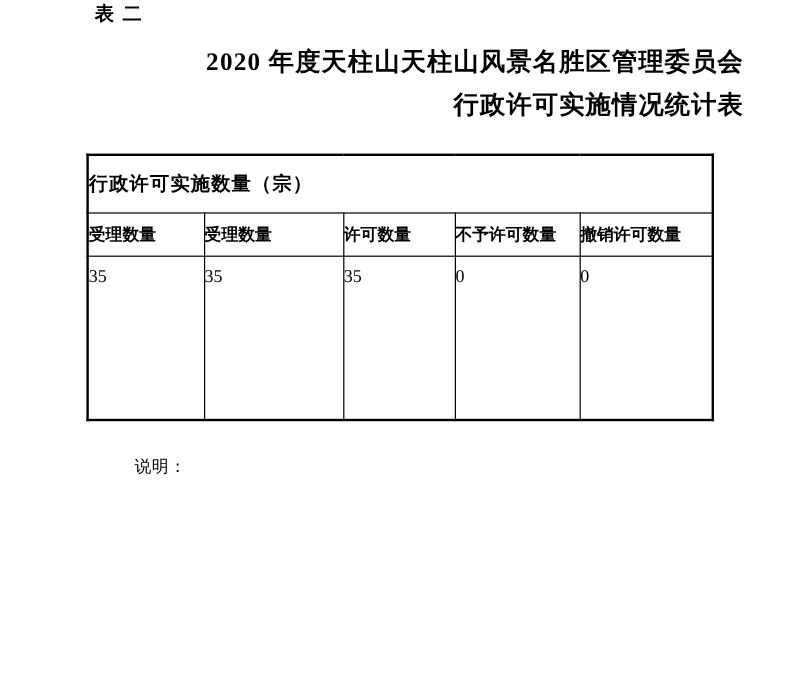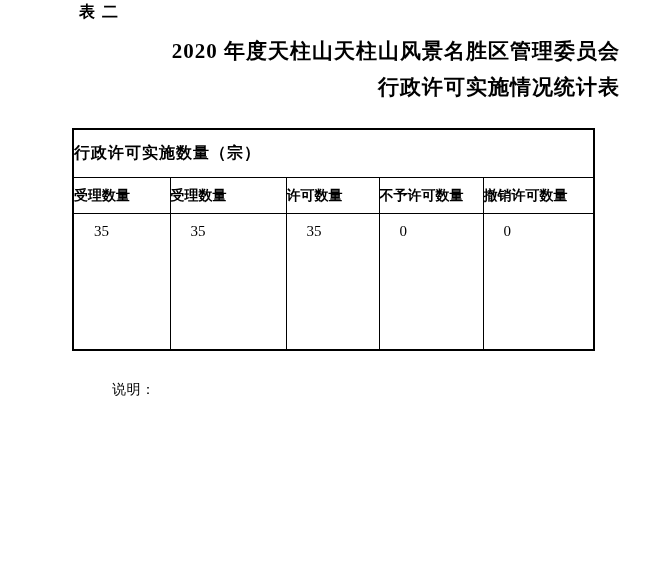"35" .value-row td { padding-left: 20px -> none }
